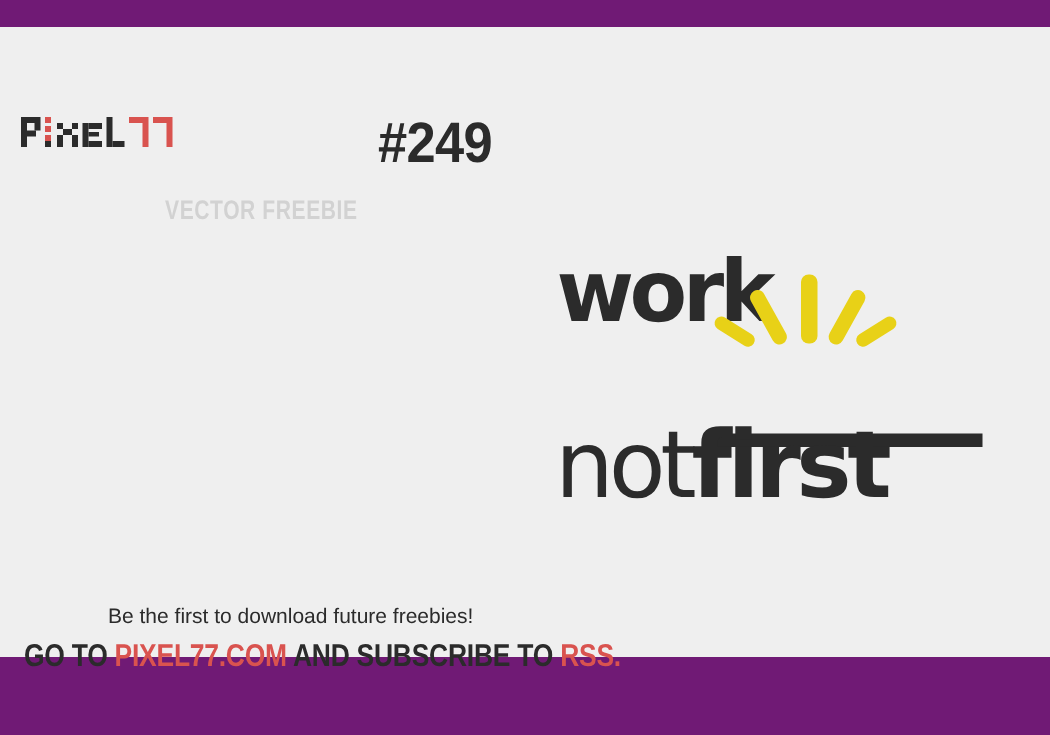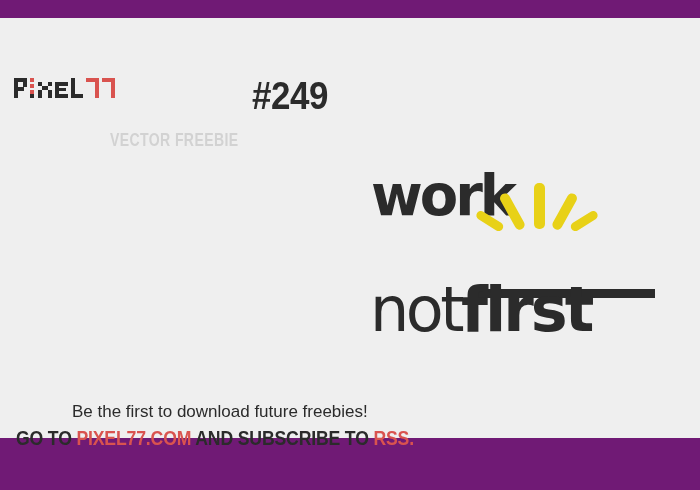"Be the first to download" #promo { font-size: 17px -> 14px }
